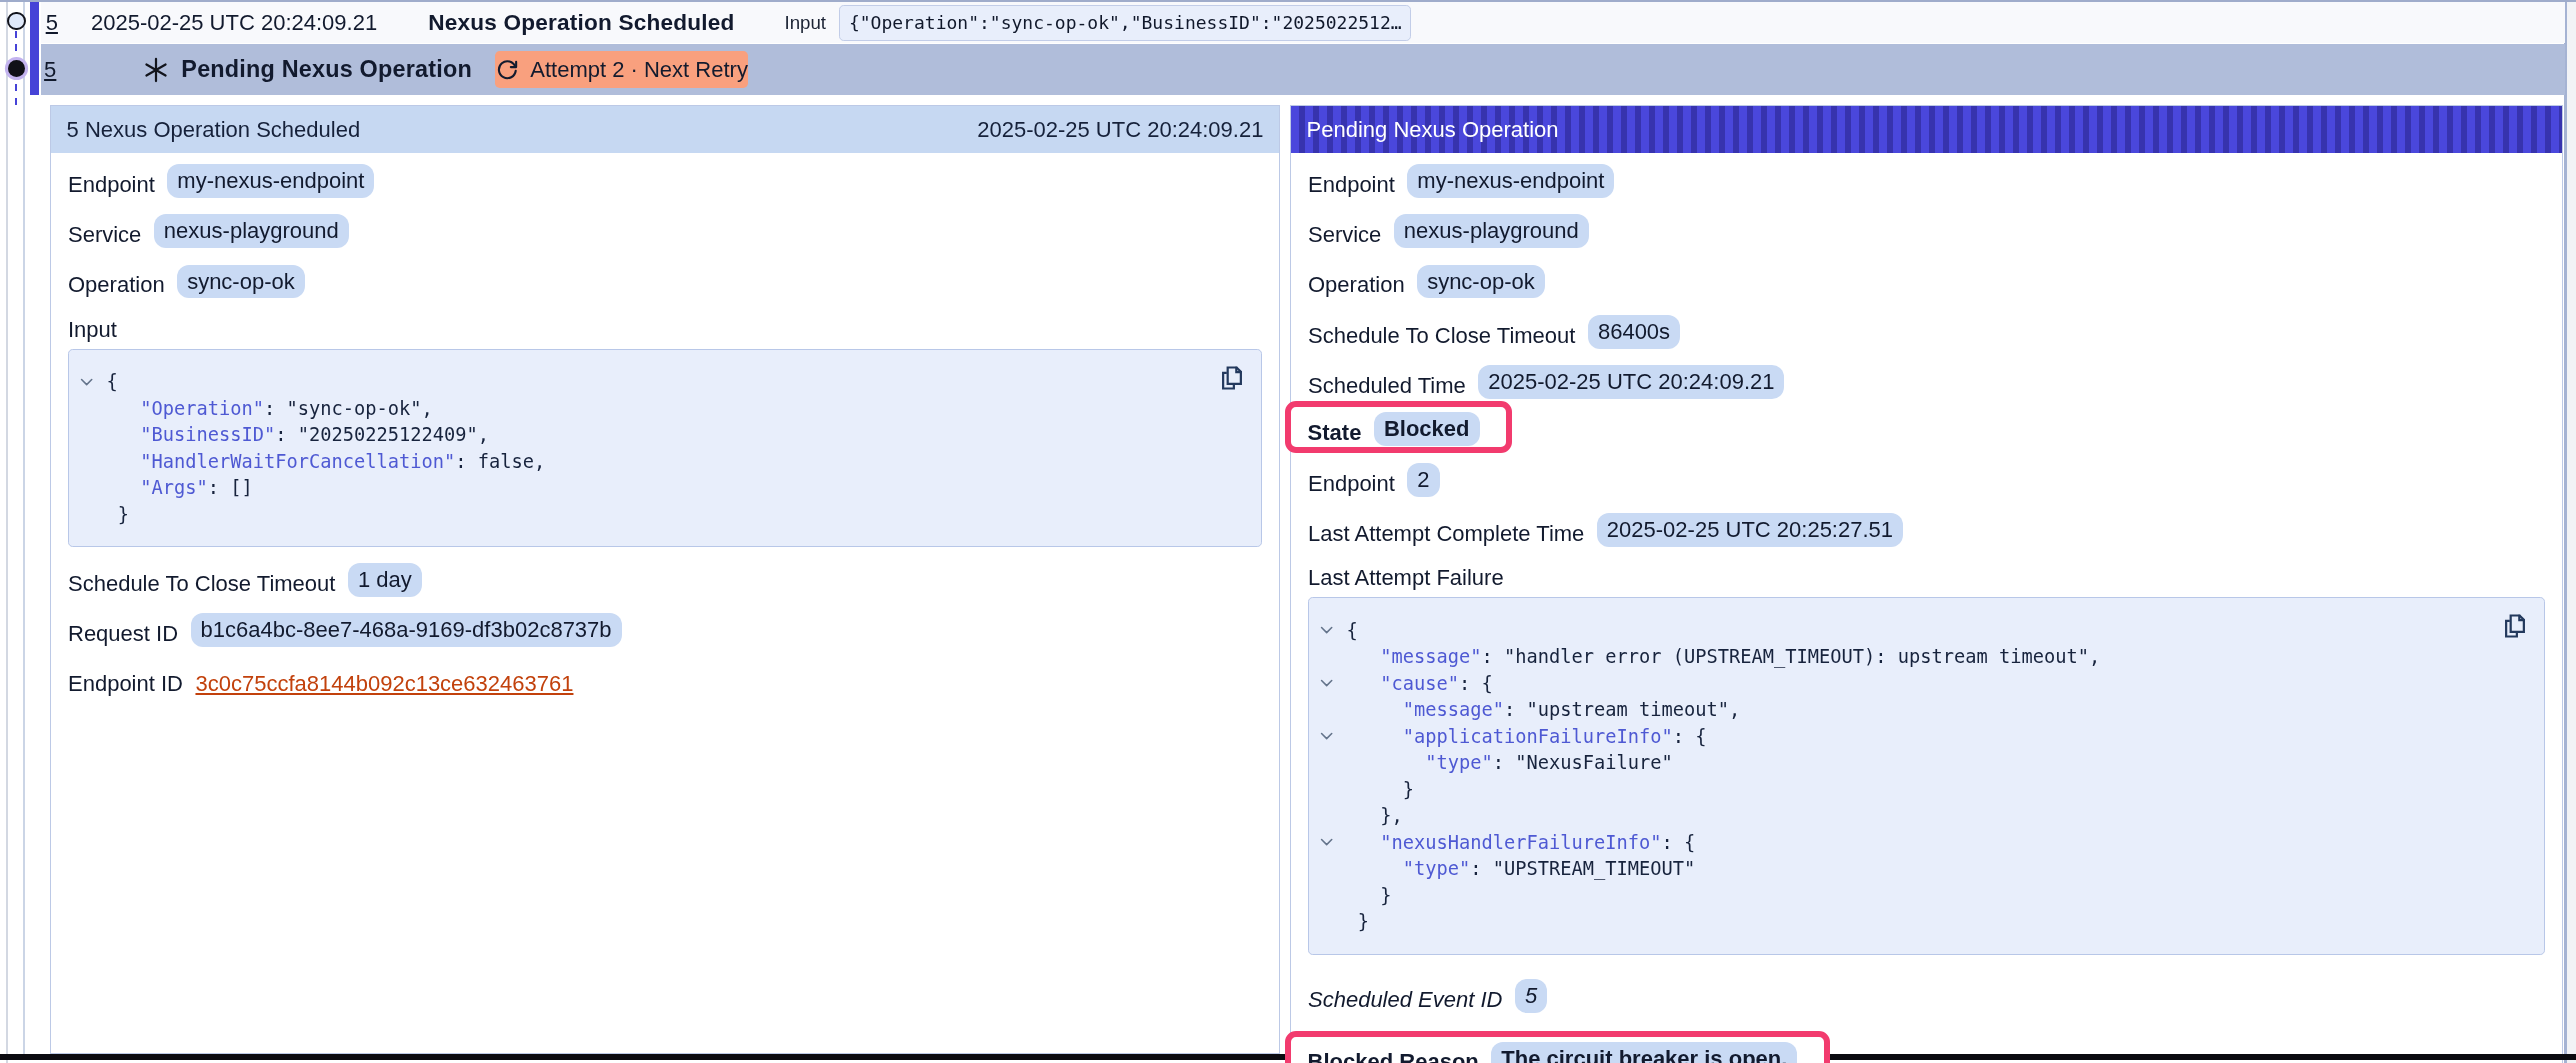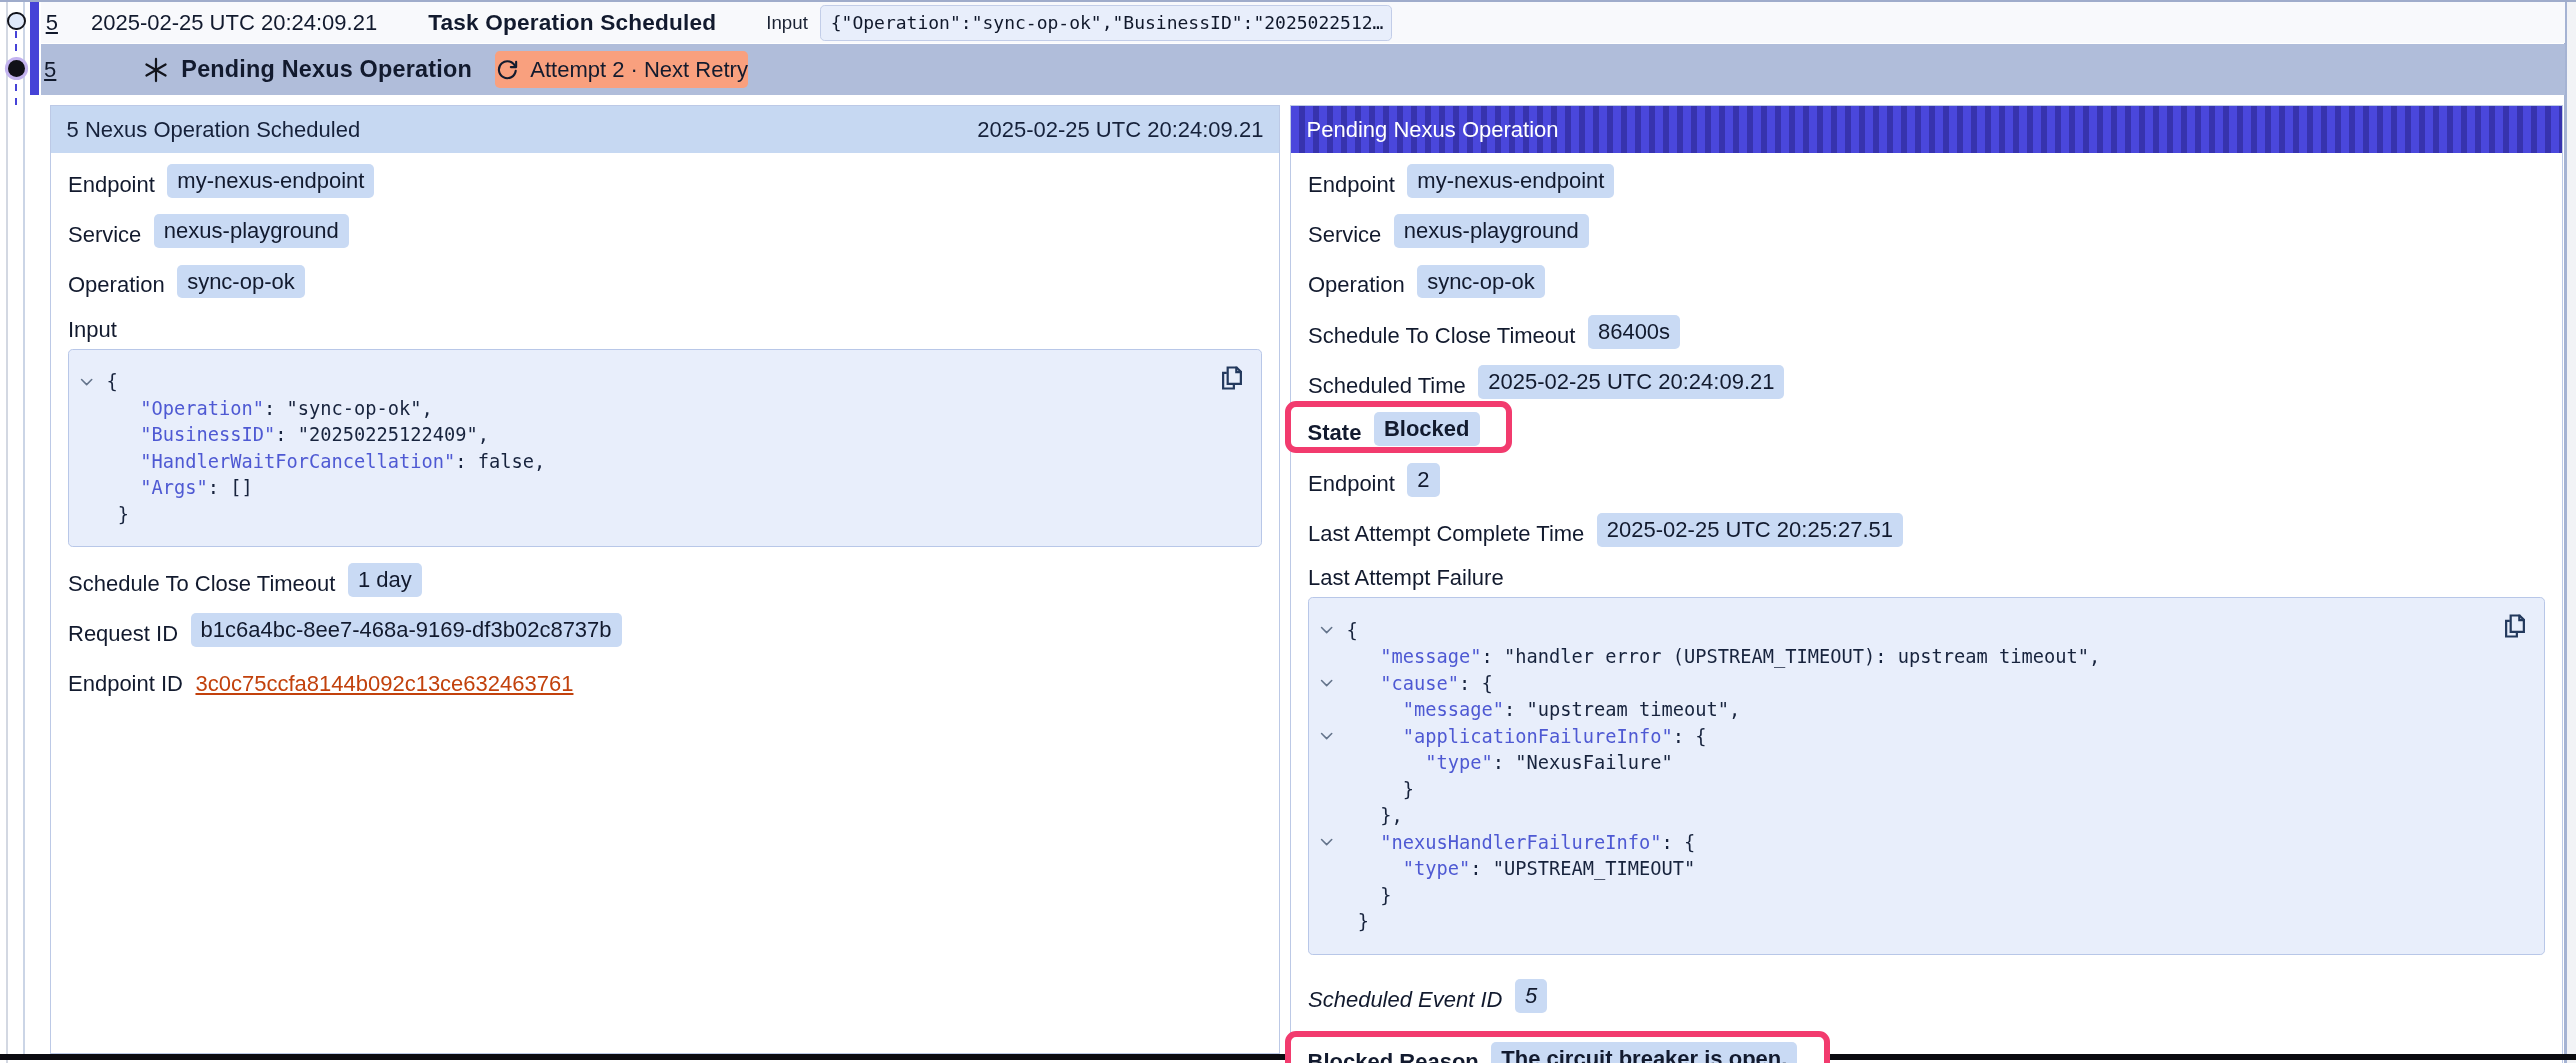"Task Operation Scheduled" span.evt-title { text: Task -> Nexus }
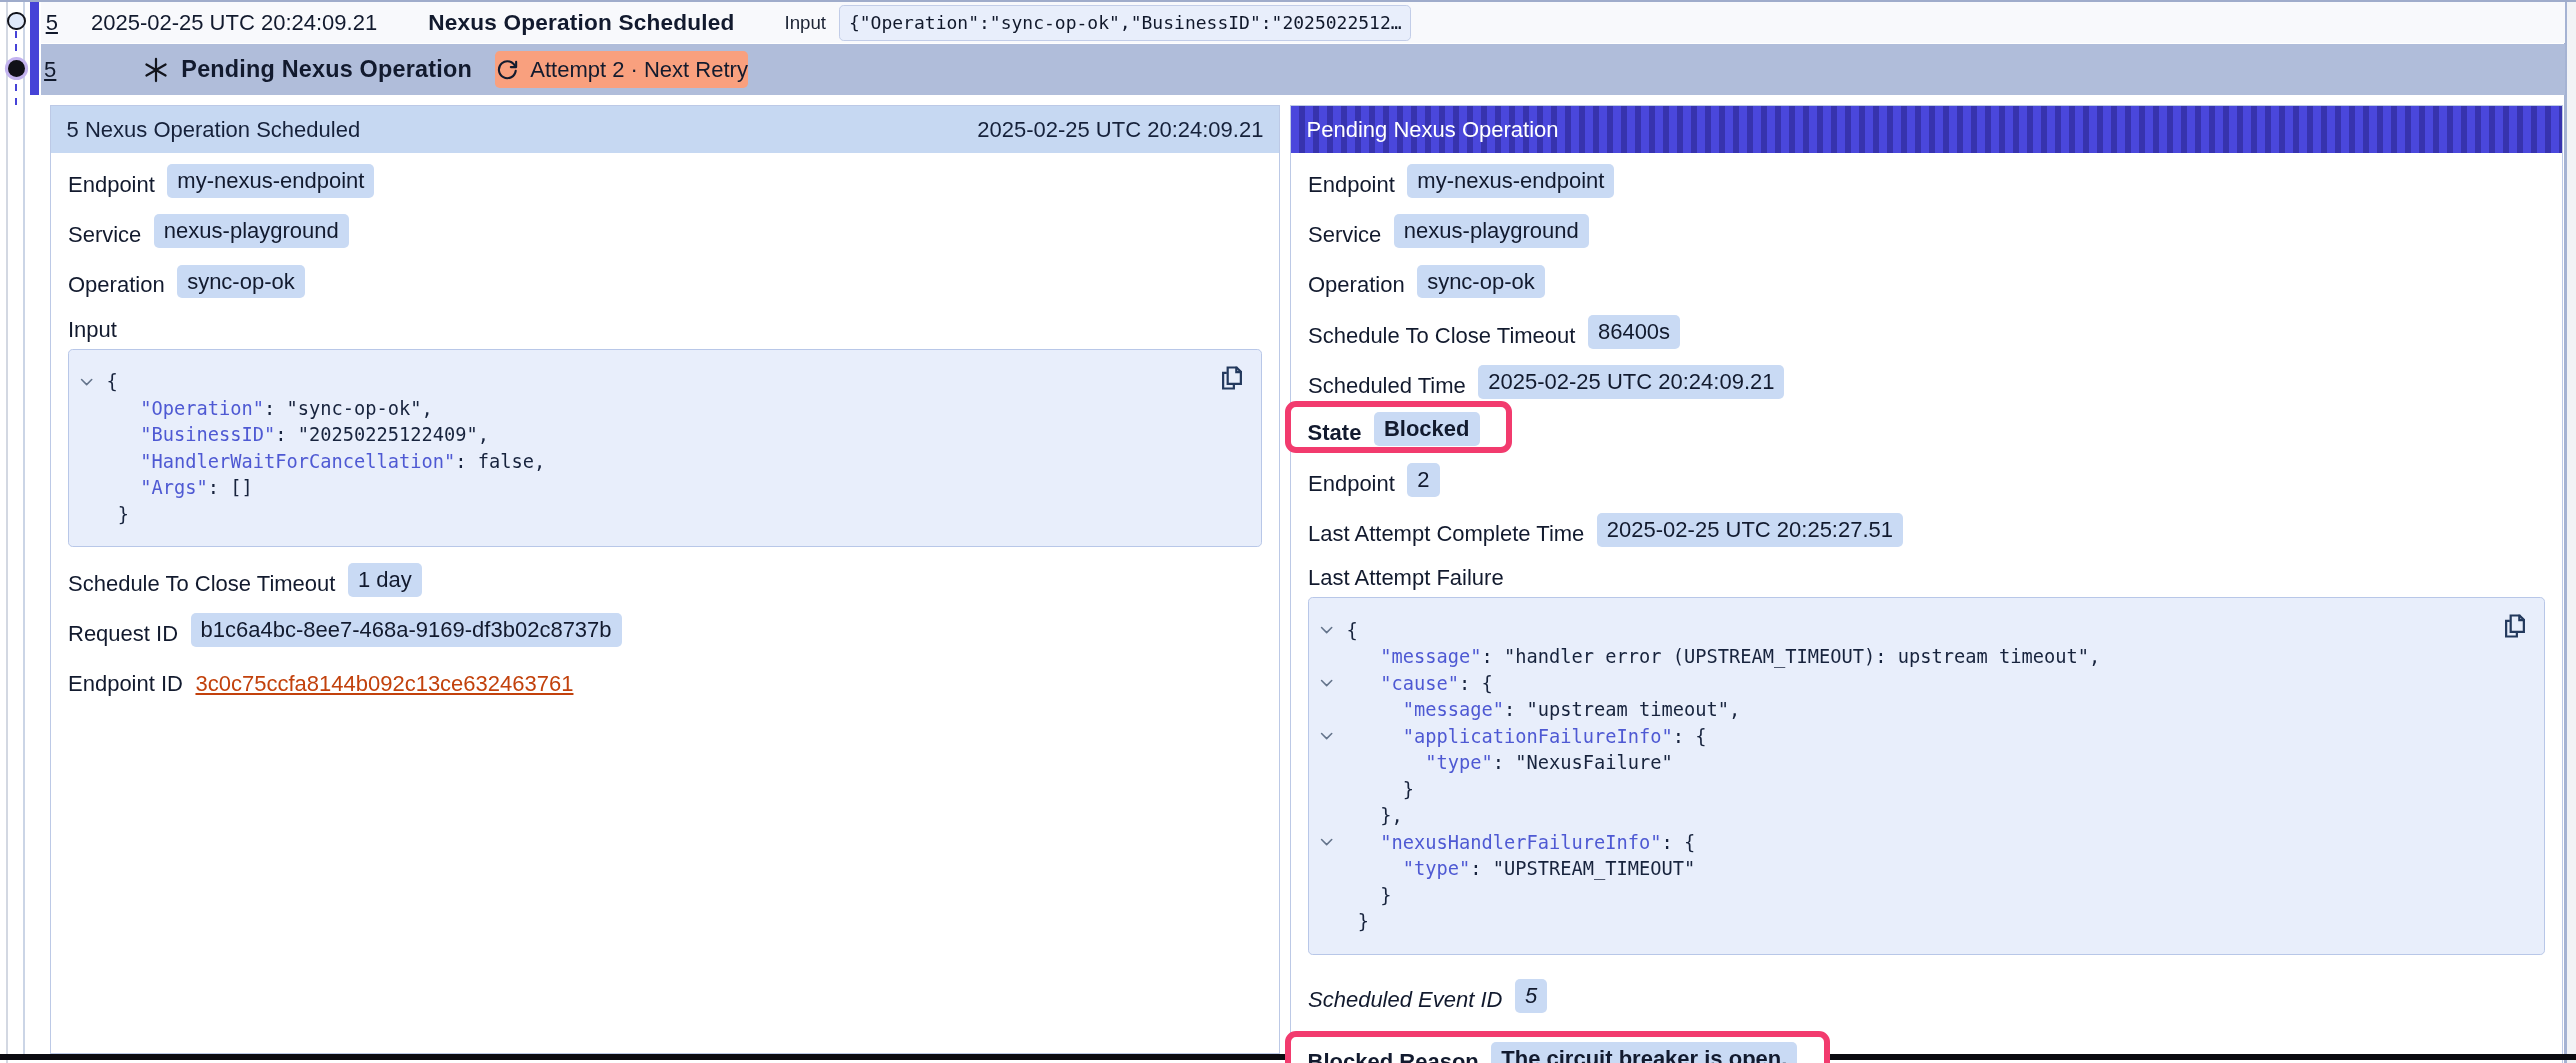"my-nexus-endpoint" .badge { border-radius: 5px -> 12px }
